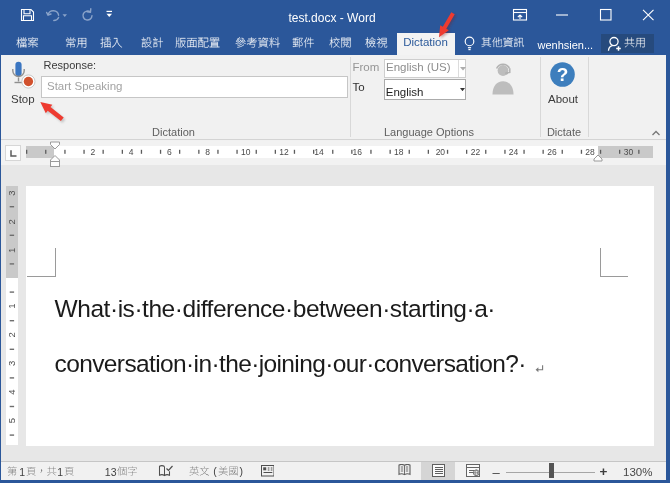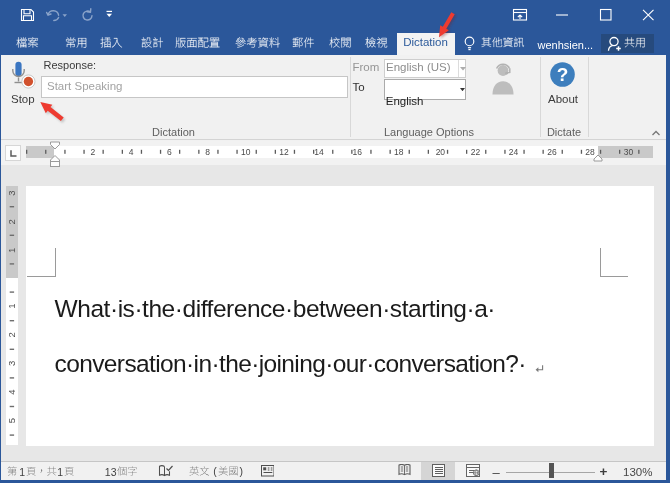"test.docx - Word" div.a { html: none -> <div>test.docx - Word</div> }
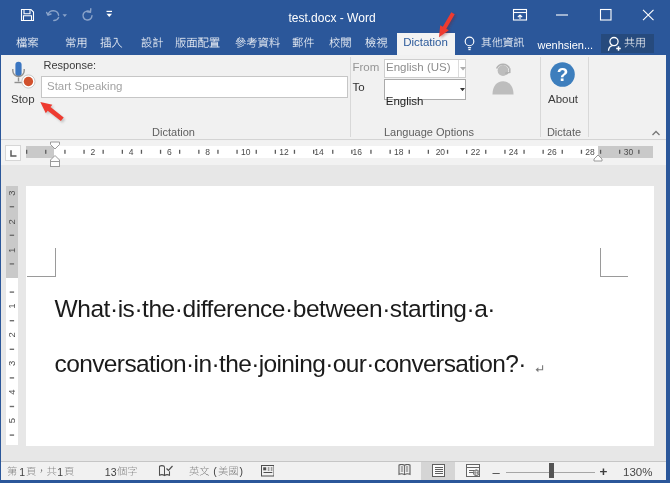"English" div.a { top: 95px -> 86px }
